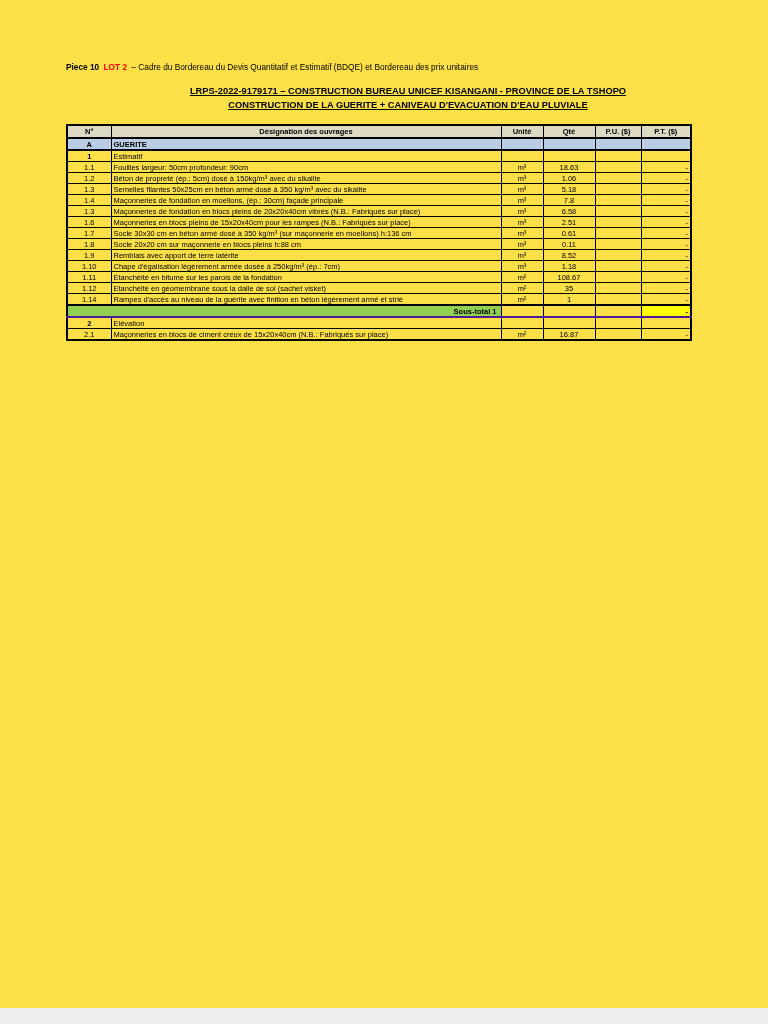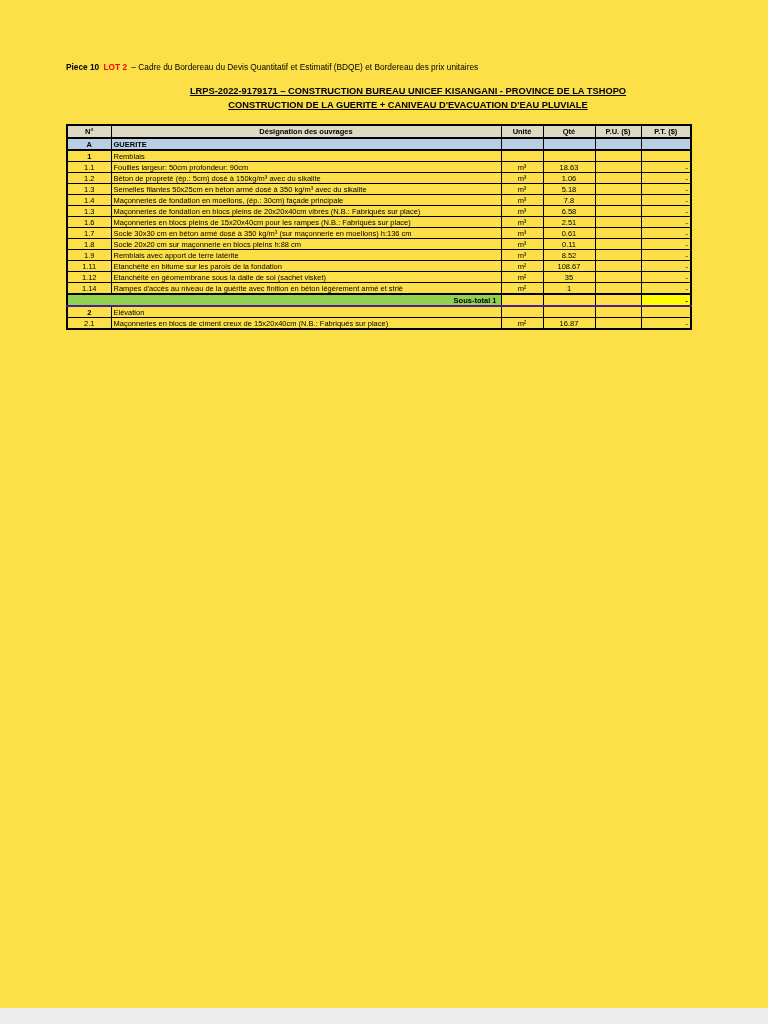"Remblais" td.c-desig { text: Remblais -> Estimatif }
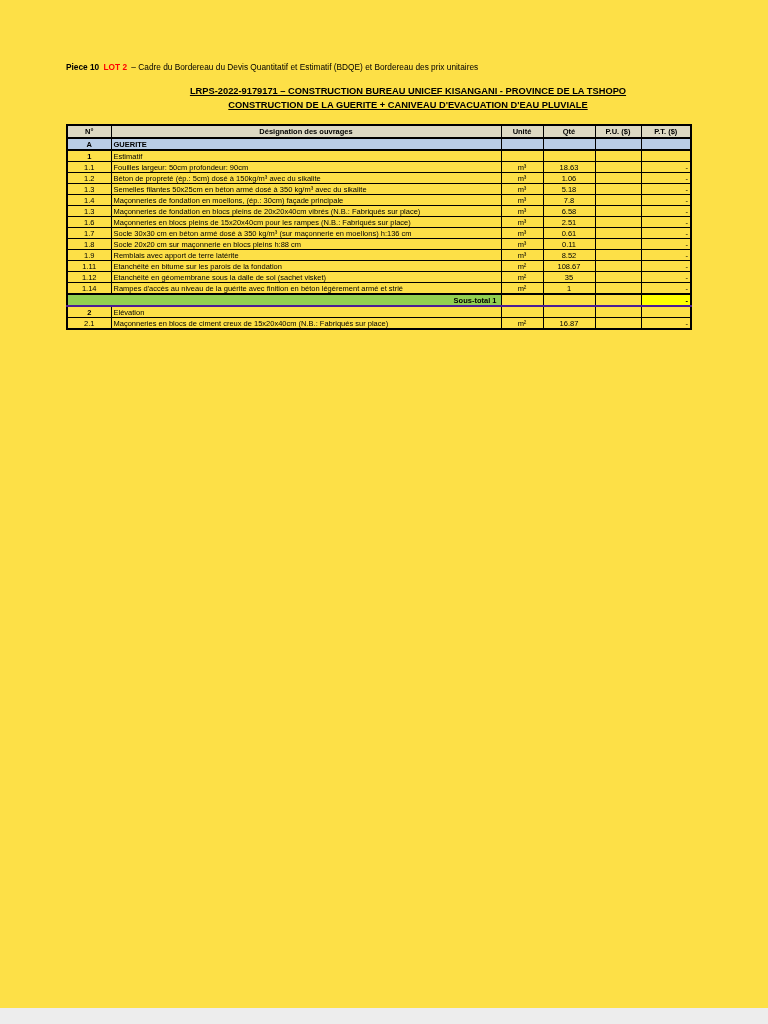"1.10" tr.row-item { html: none -> <tr> <td>1.10</td> <td>Chape d'égalisation légèrement armée dosée à 250kg/m³ (ép.: 7cm)</td> <td>m³</td> <td>1.18</td> <td></td> <td>-</td> </tr> }
